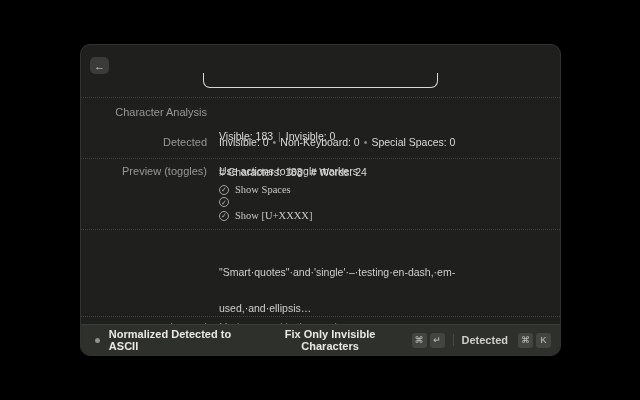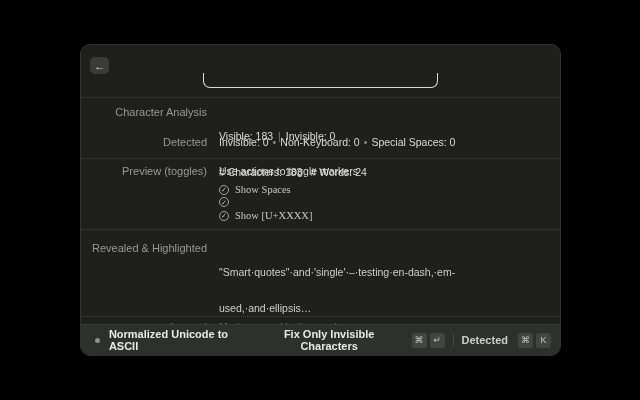"Revealed & Highlighted" div.row-label { html: <div>Revealed &amp; Highlighted</div> -> none }
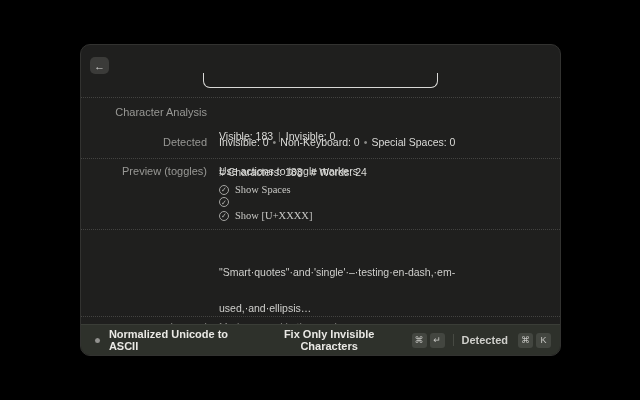"Normalized Unicode to ASCII" span.status-text { text: Unicode -> Detected }
